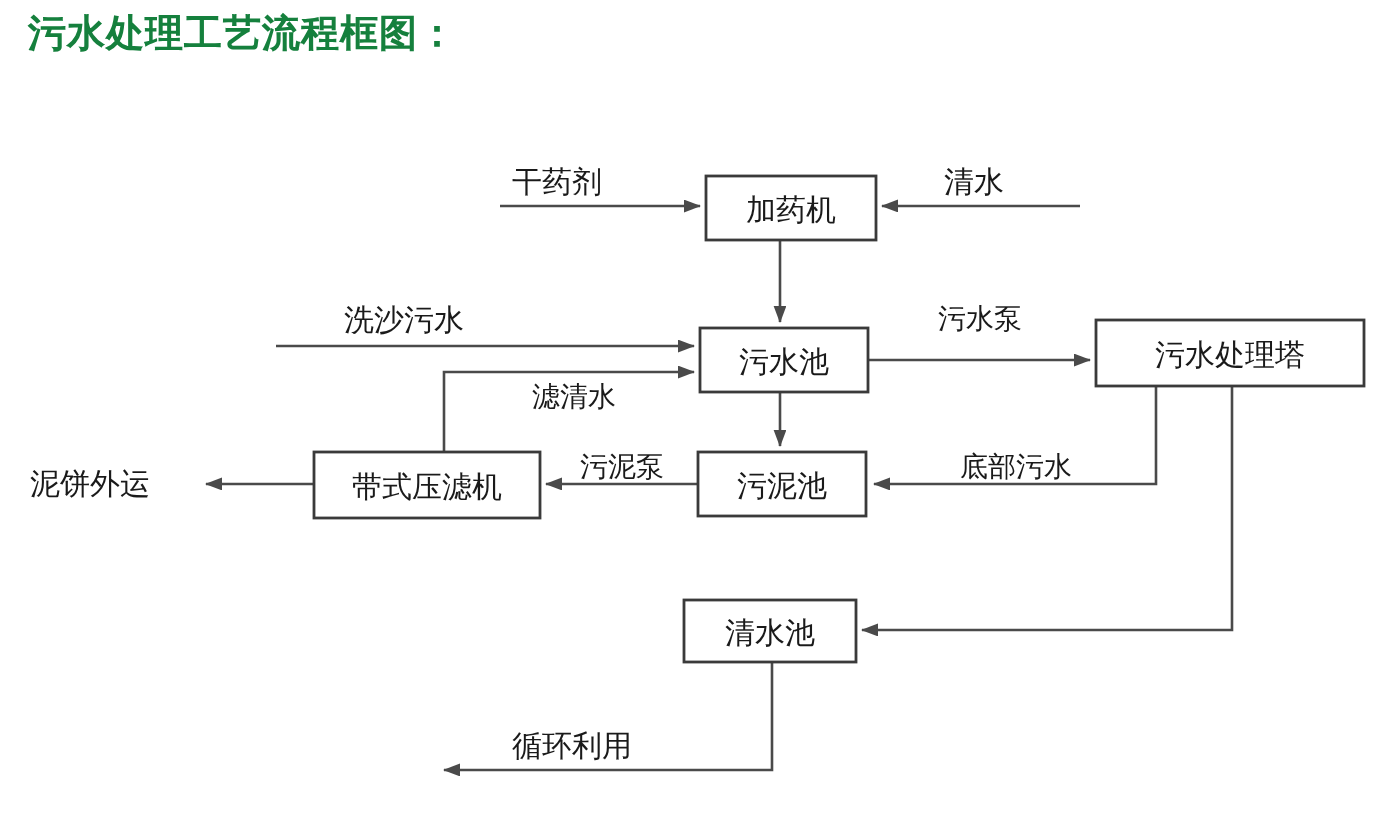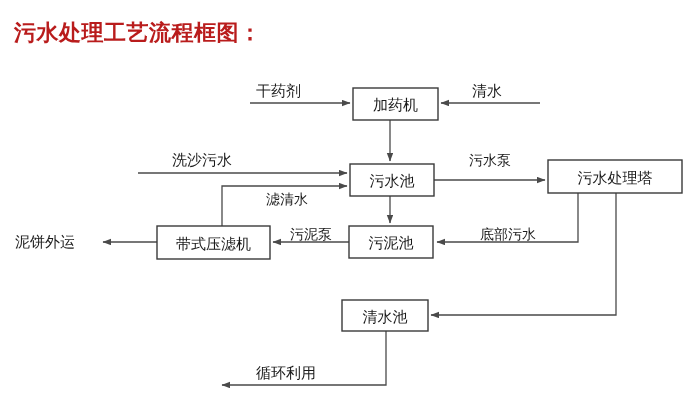"污水处理工艺流程框图：" .page-title { color: #b91c1c -> #15803d; font-size: 22px -> 19px; top: 18px -> 4px }
